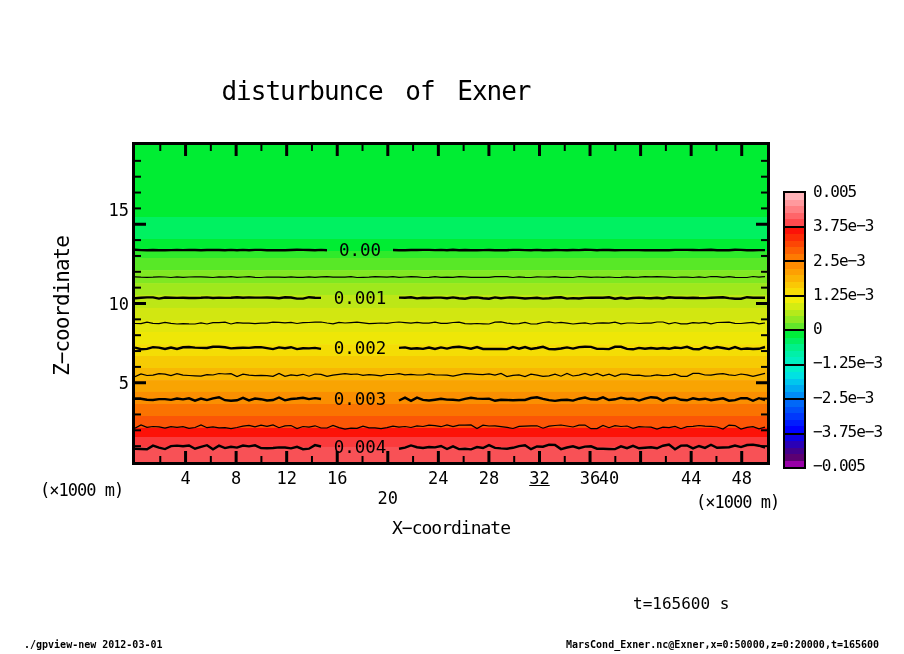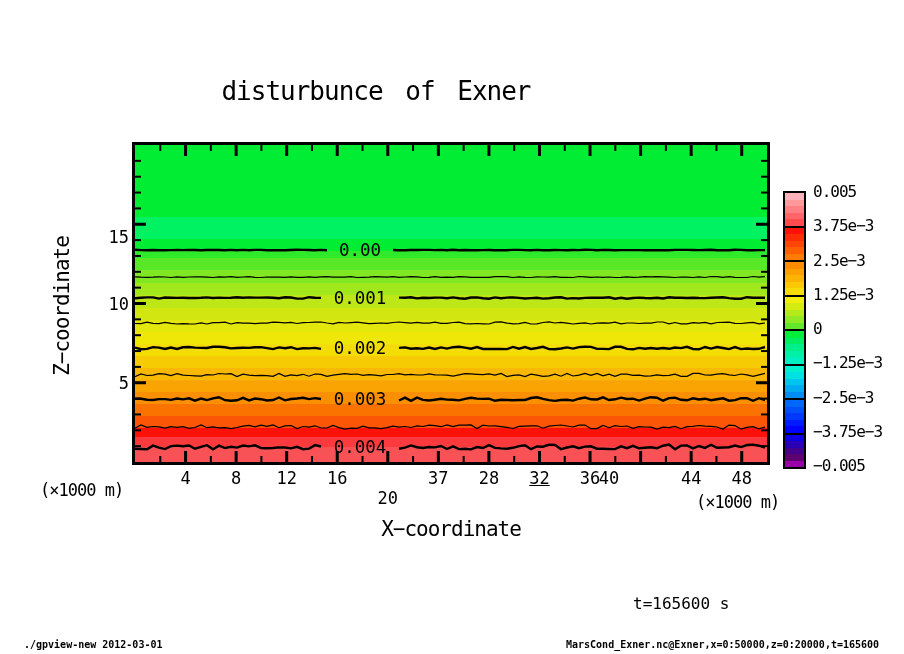"15" div.abs { top: 228px -> 201px }
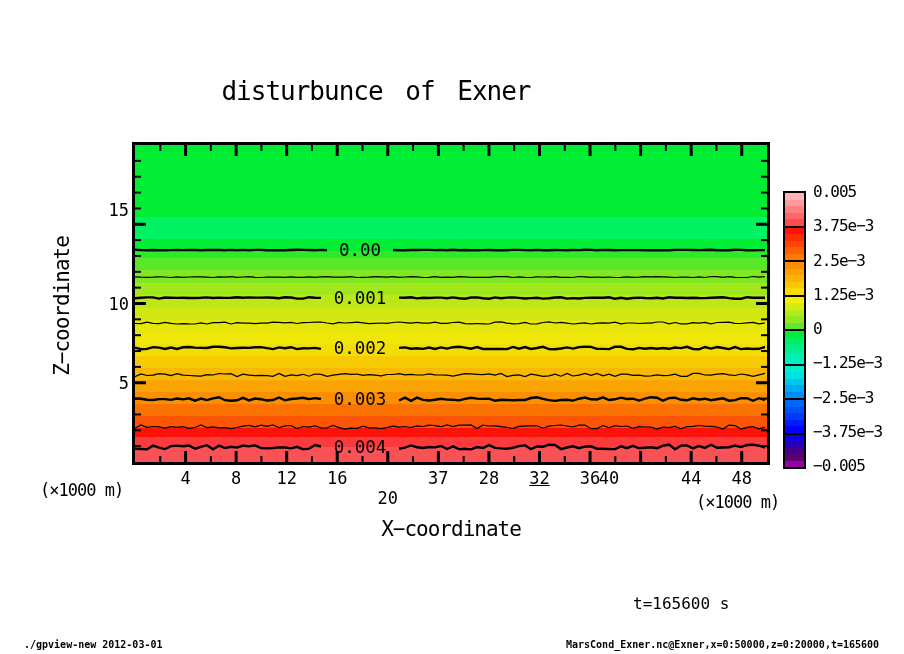"37" div.abs { text: 37 -> 24 }
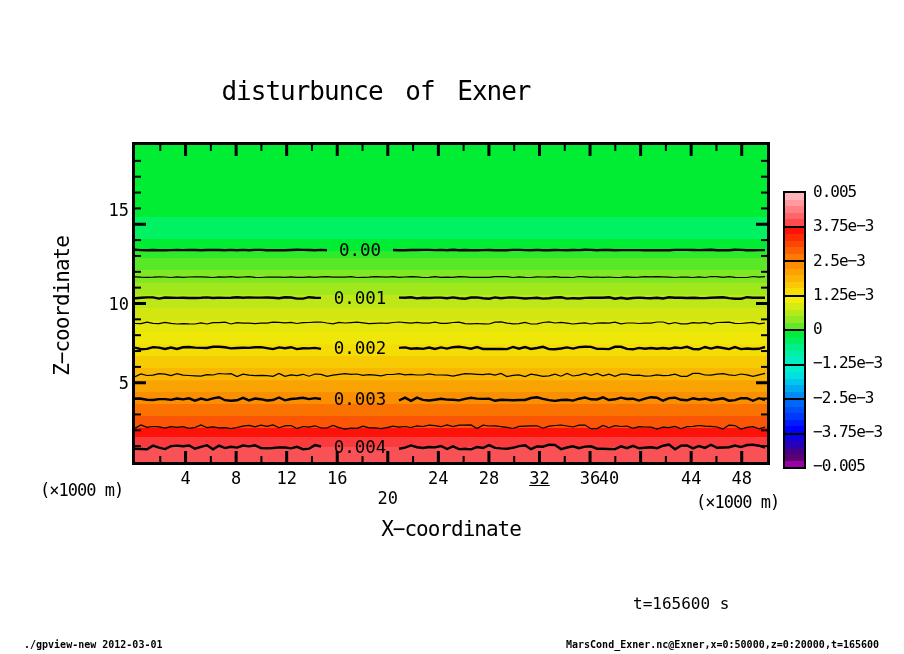"X−coordinate" .x-axis-title { font-size: 21px -> 18px }
